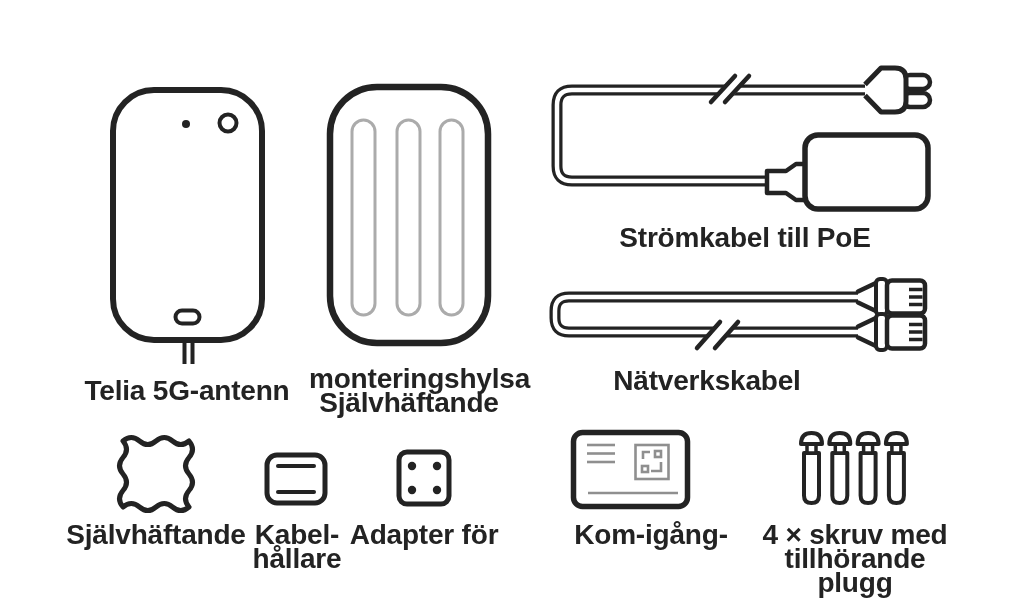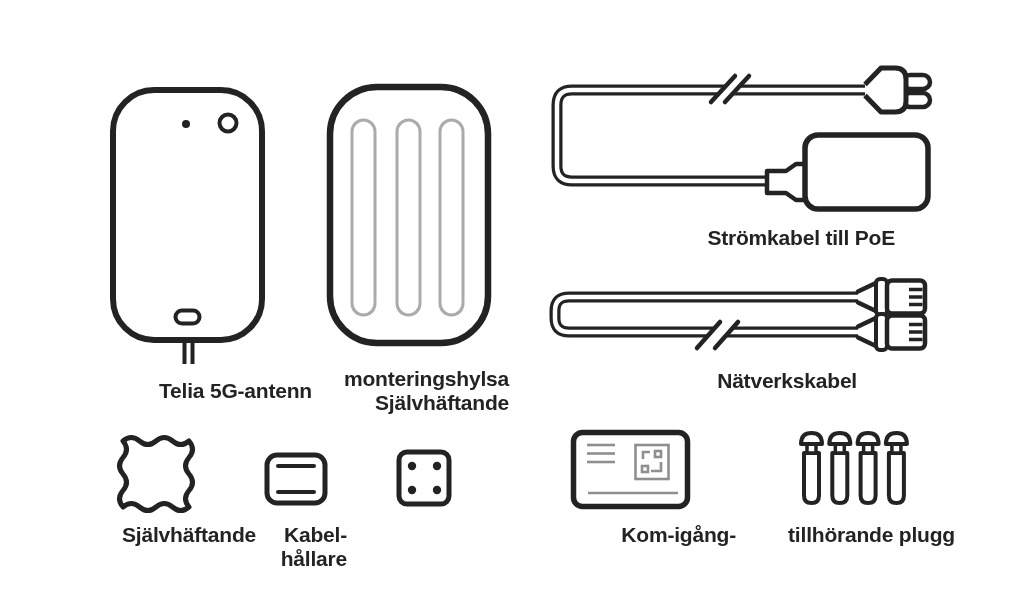"Strömkabel till PoE" .lbl { font-size: 21px -> 28px; text-align: right -> center }
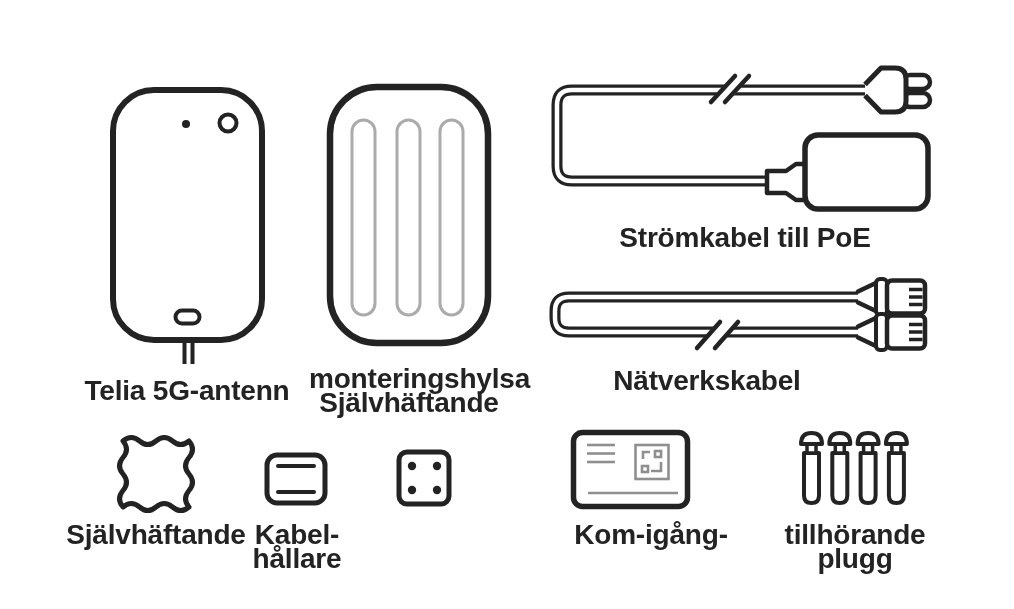"Adapter för" span.ln { html: none -> <span>Adapter för</span> }
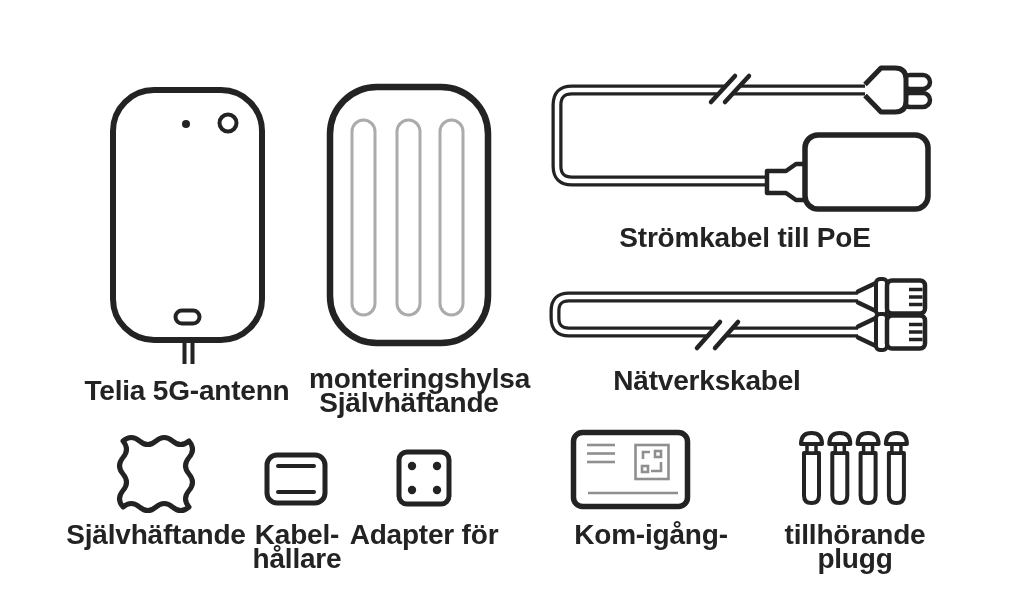"4 × skruv med" span.ln { html: none -> <span>4 × skruv med</span> }
